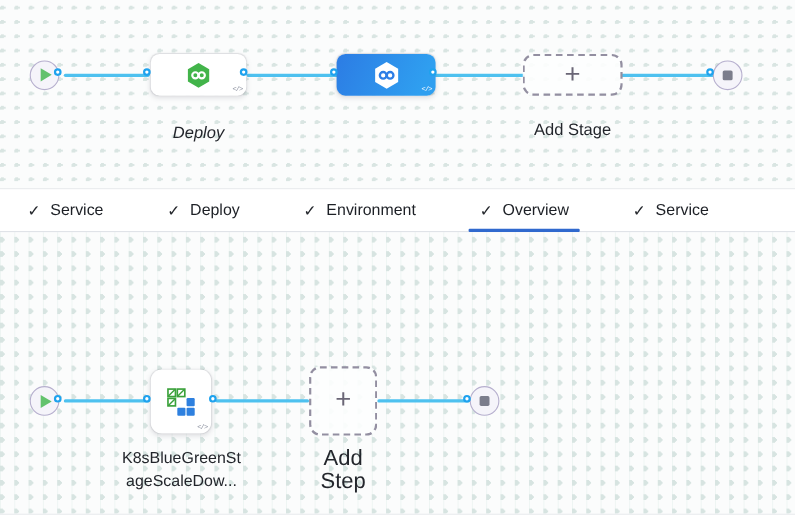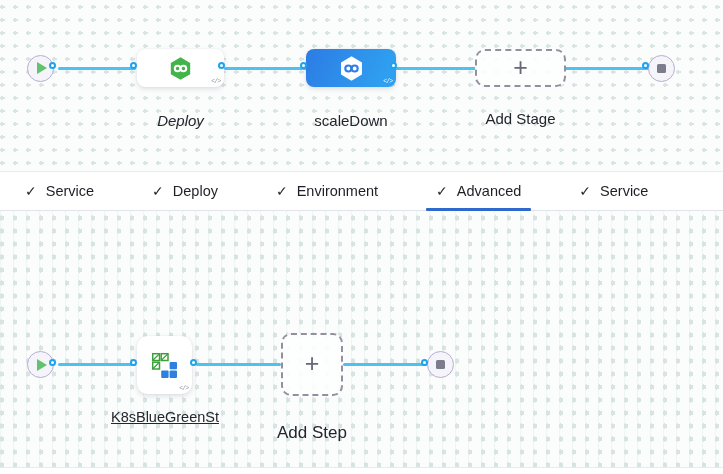"scaleDown" div.node-label { html: <div>scaleDown</div> -> none }
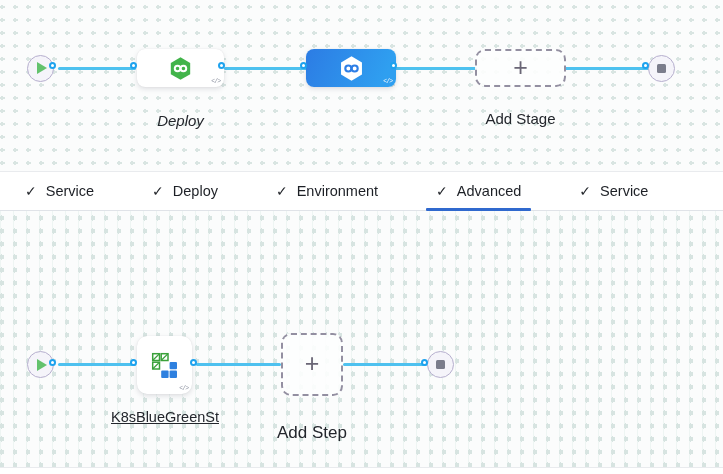"Advanced" span { text: Advanced -> Overview }
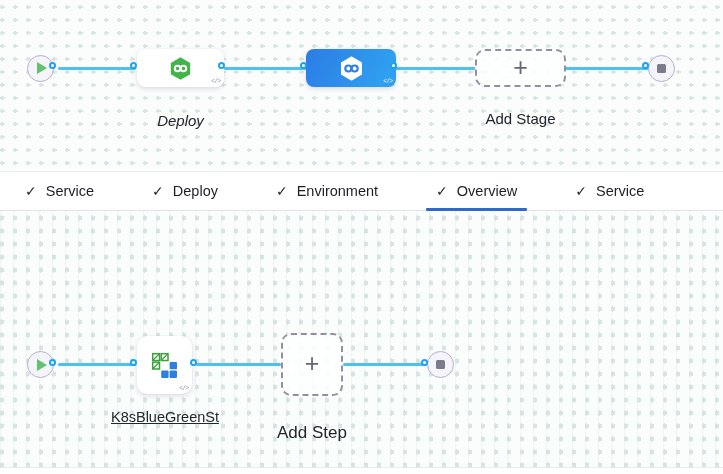"K8sBlueGreenSt" div.node-label { text-decoration: underline -> none }
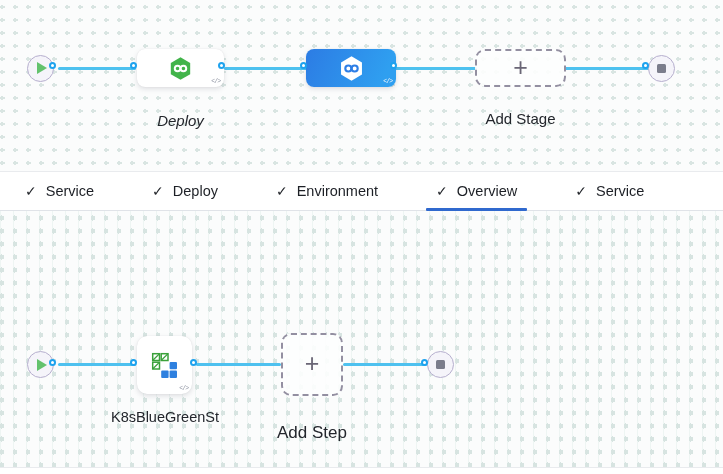"Add Step" div.node-label { font-size: 17px -> 20px; top: 211px -> 196px }
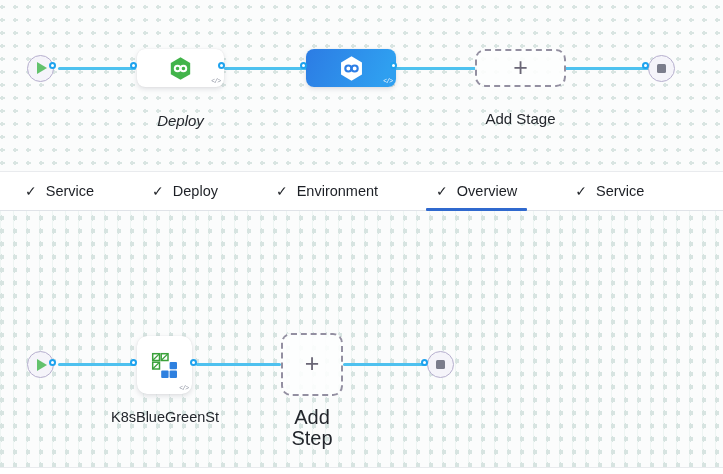"ageScaleDow..." span { html: none -> <span>ageScaleDow...</span> }
